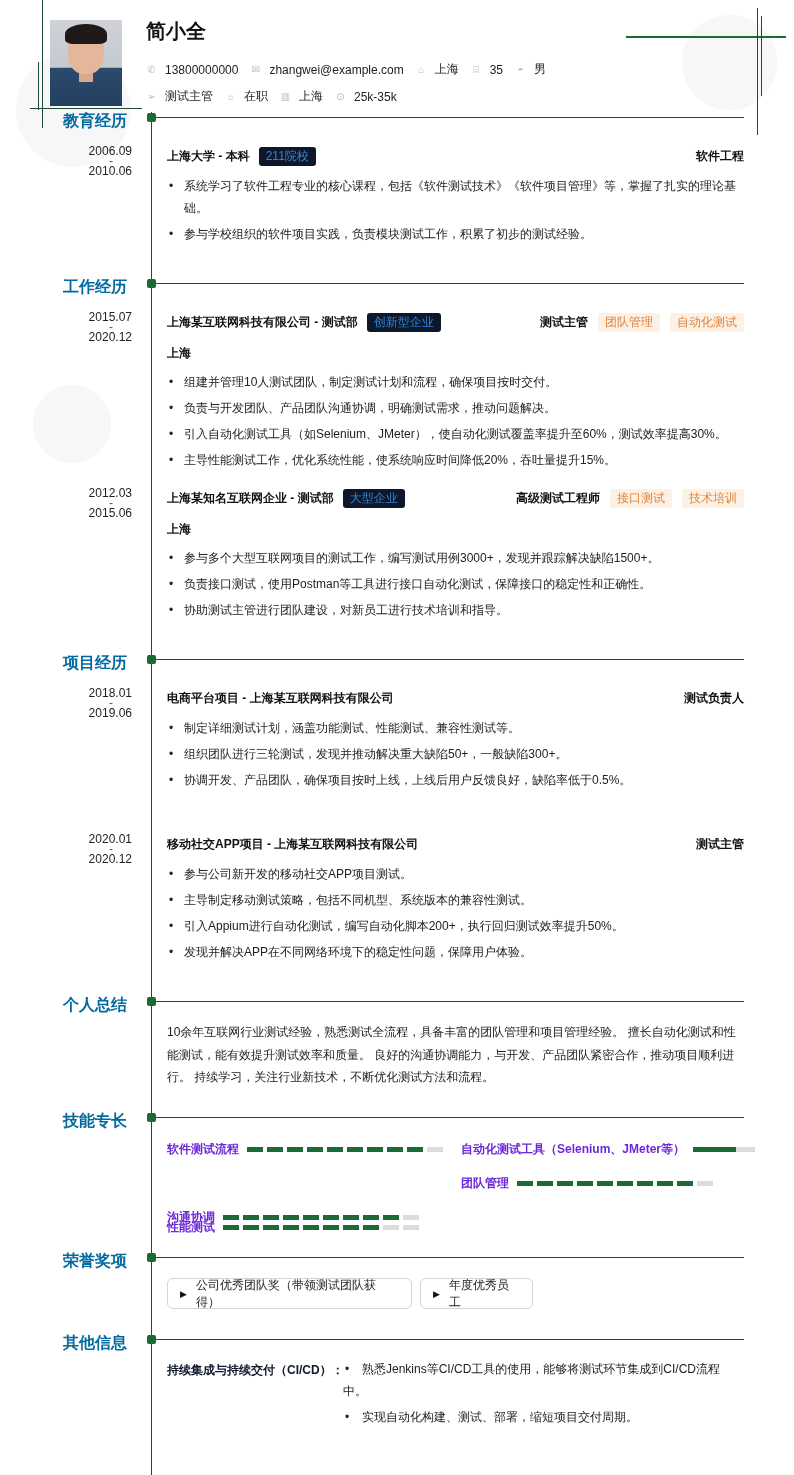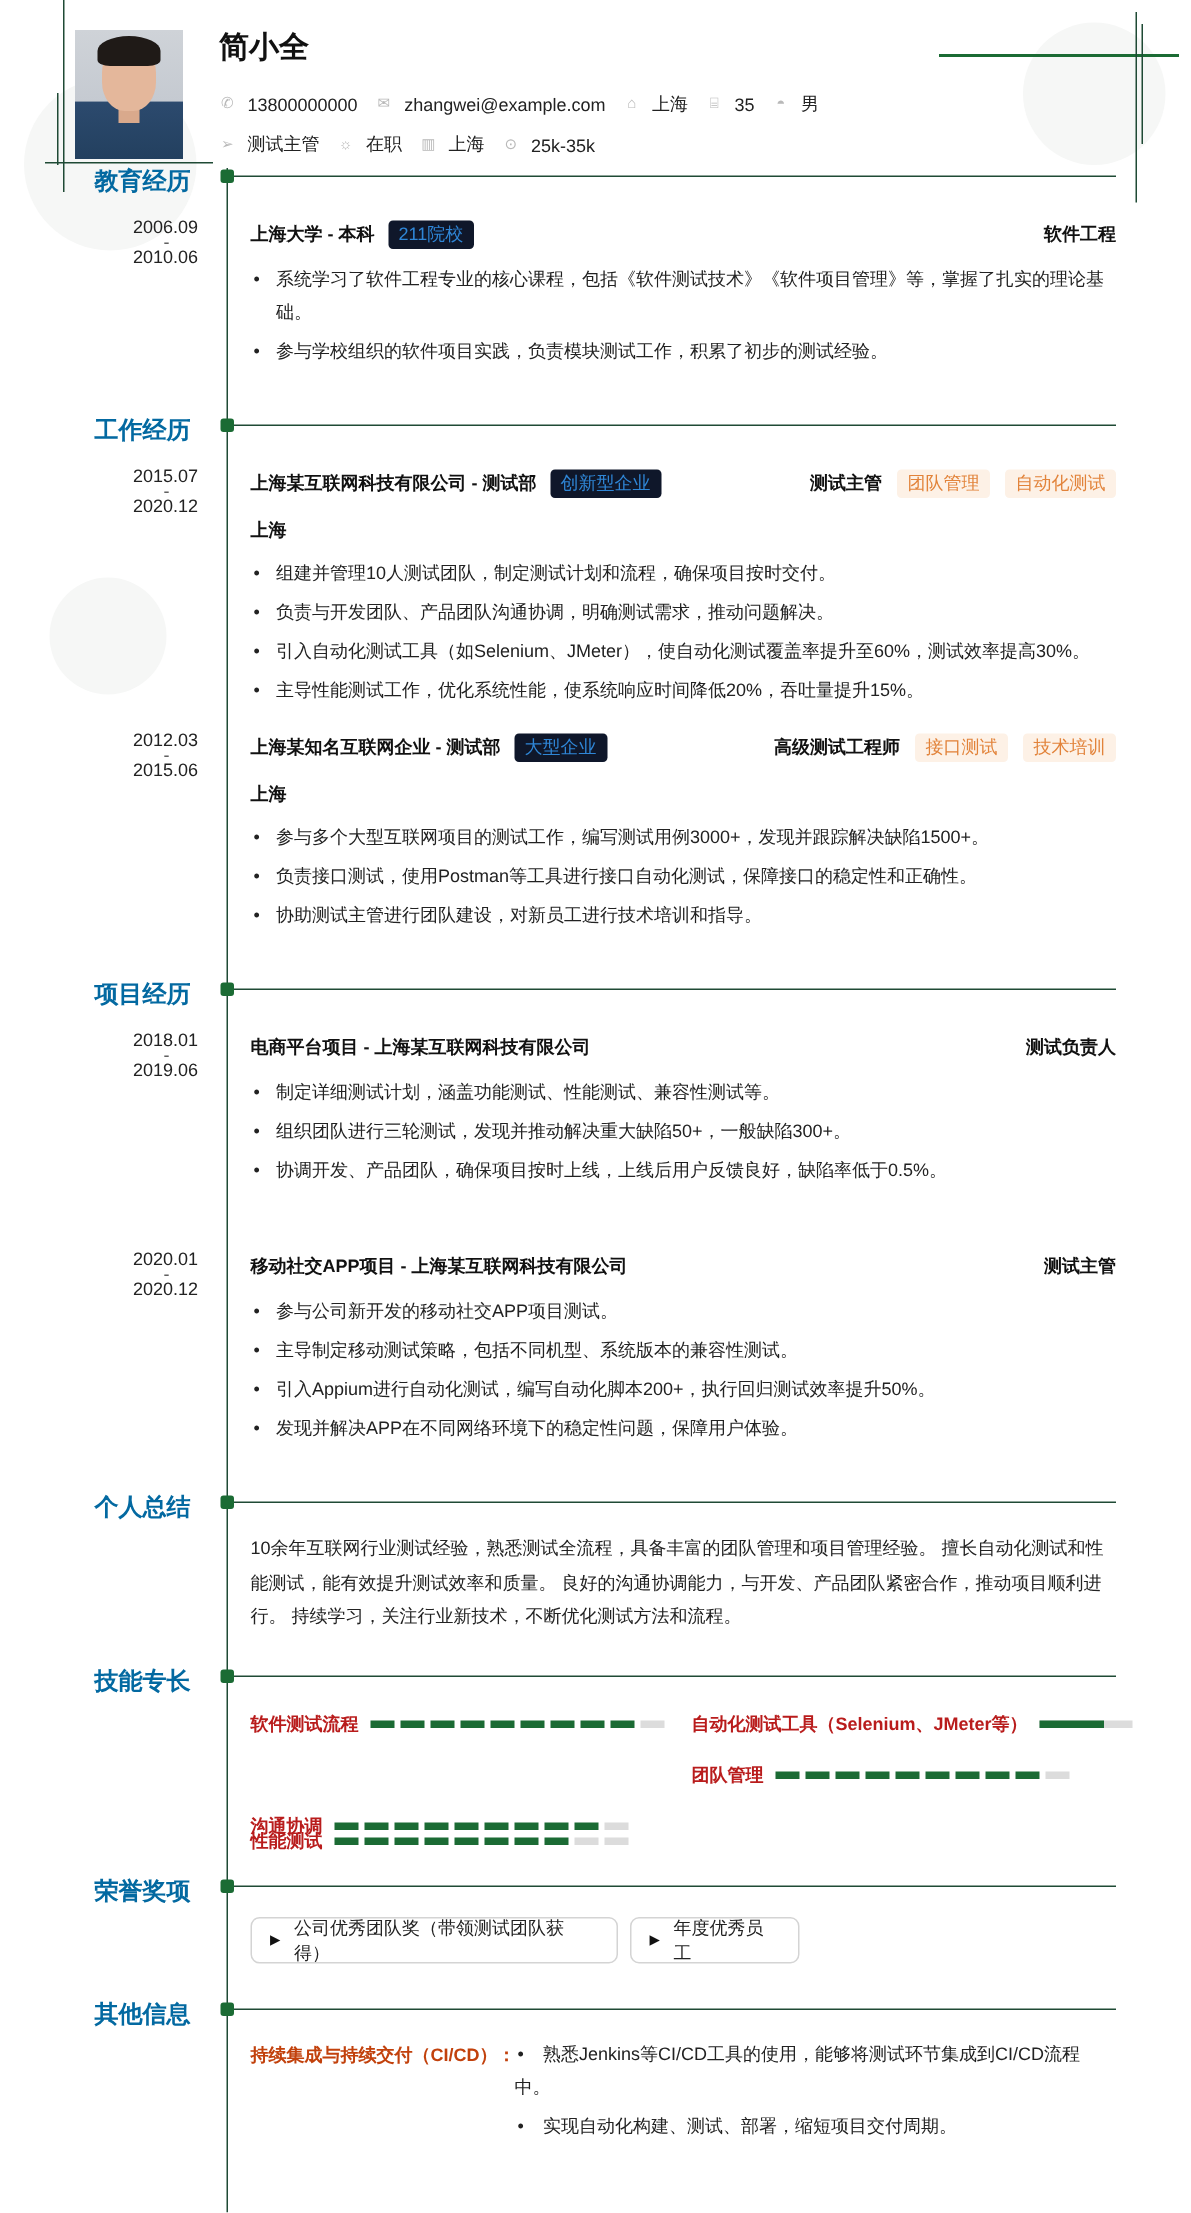"软件测试流程" .skill { color: #b91c1c -> #6d28d9 }
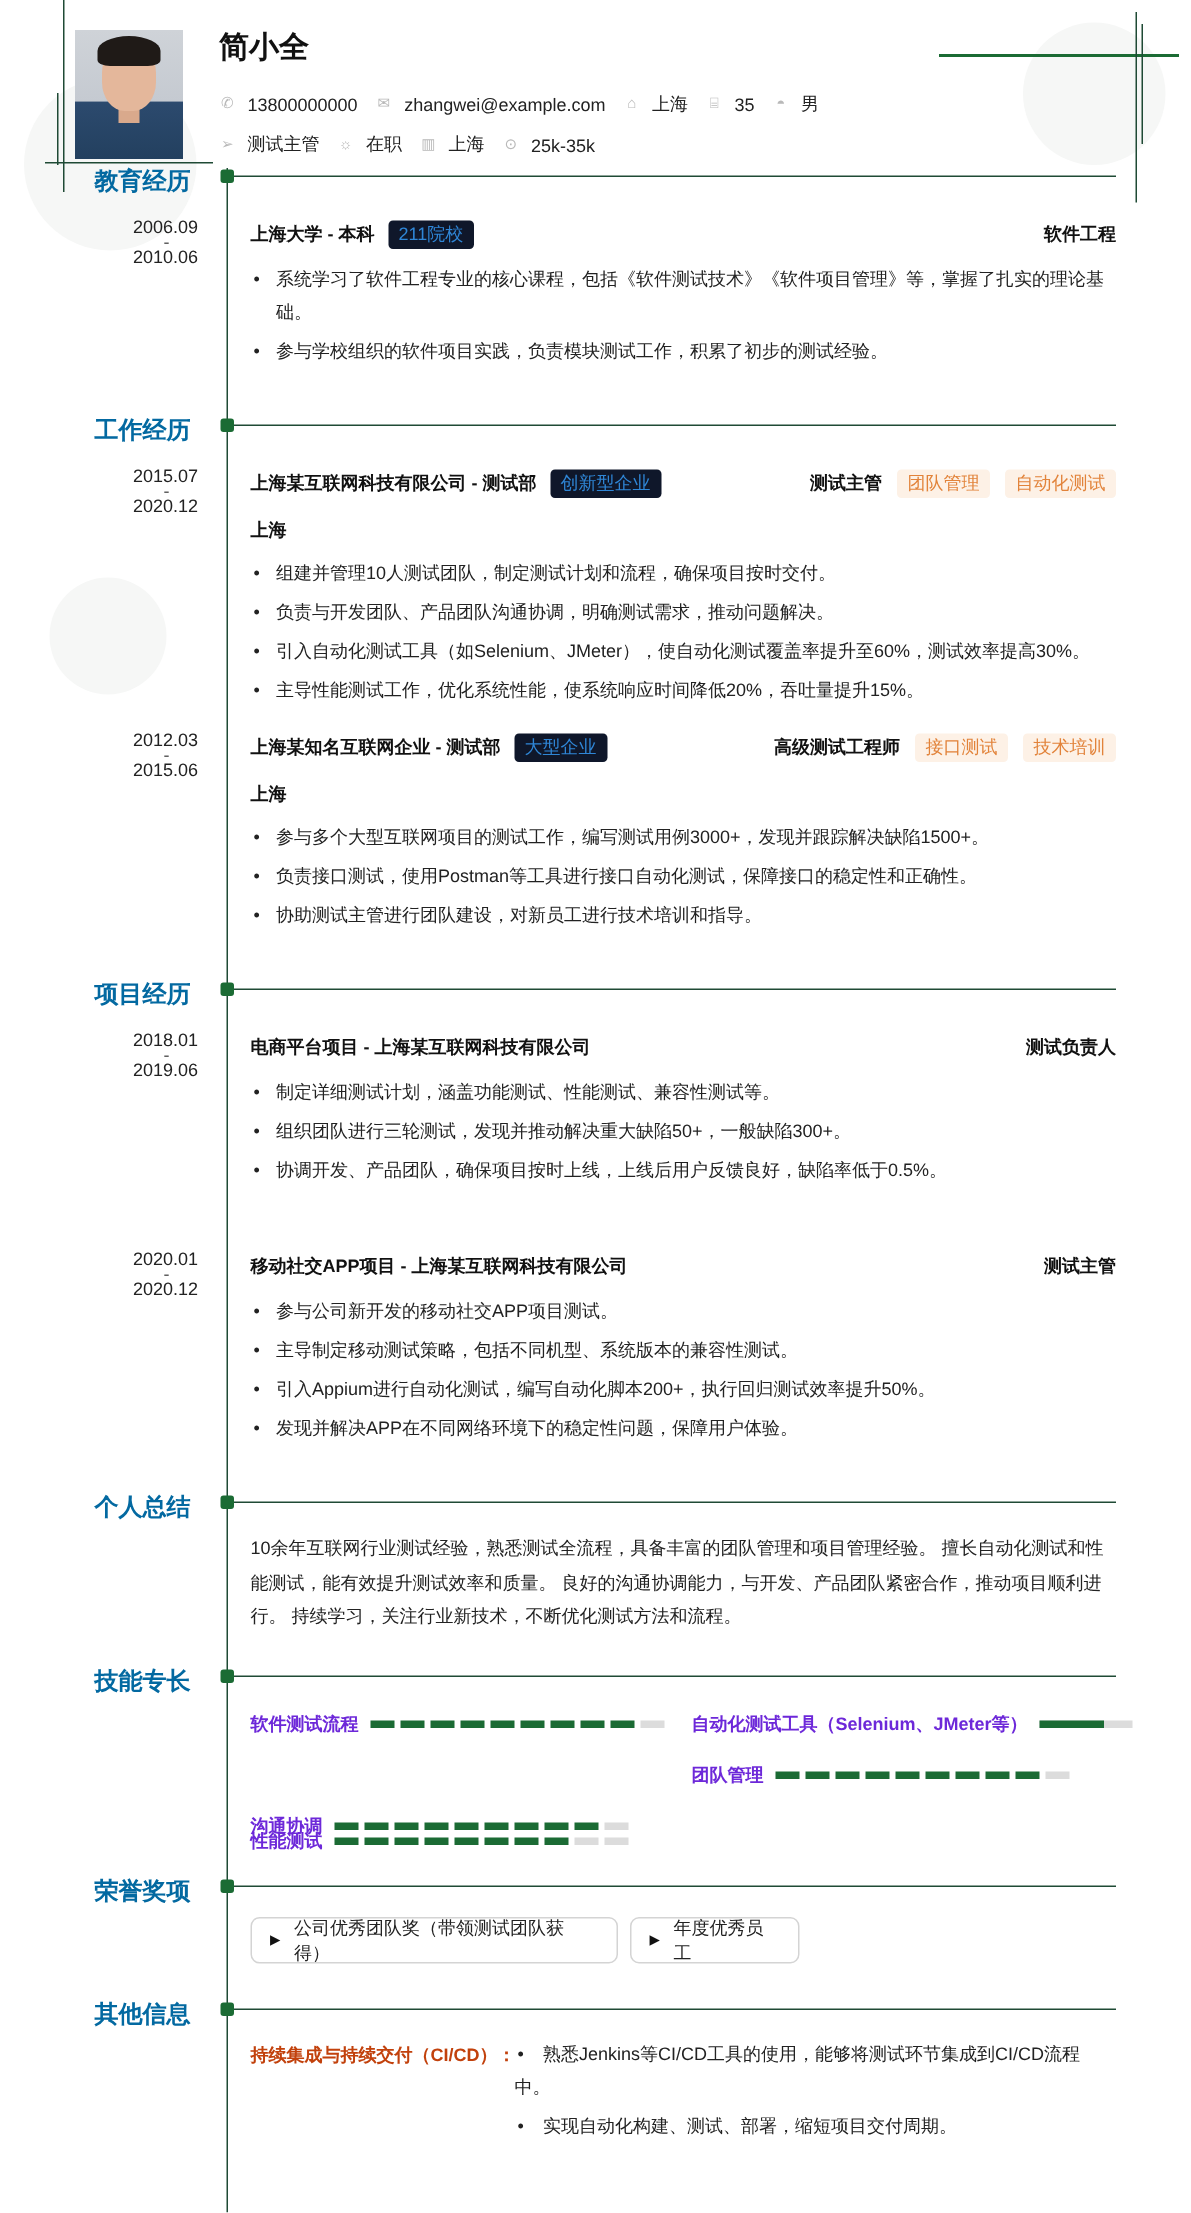"持续集成与持续交付（CI/CD）：" .other-label { color: #c2410c -> #0f172a }
